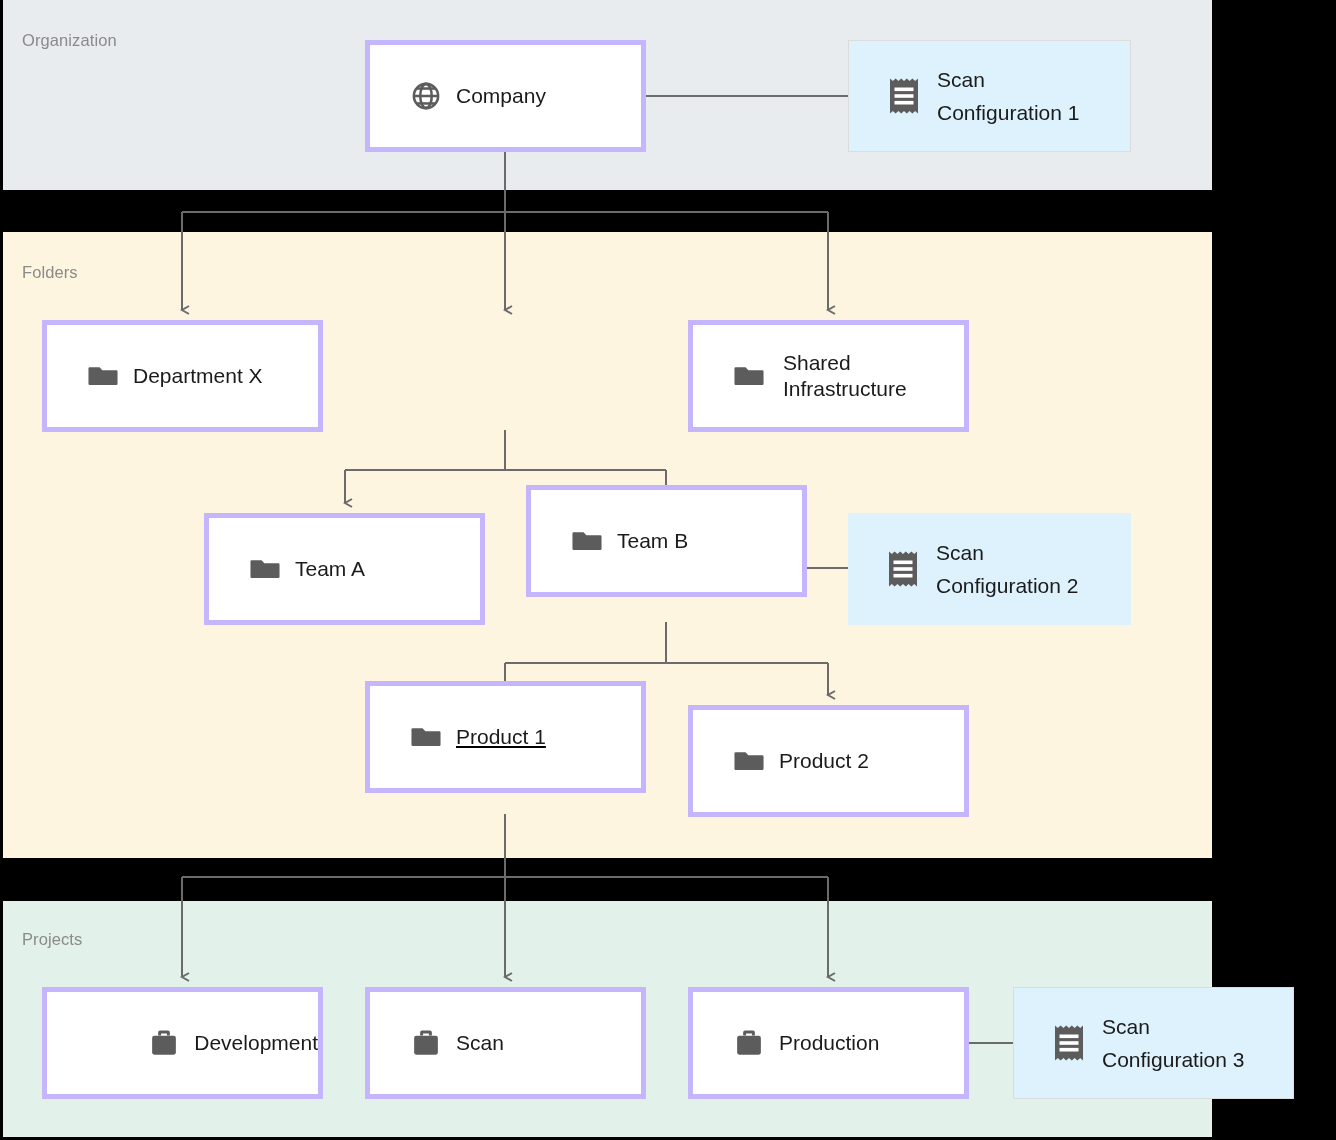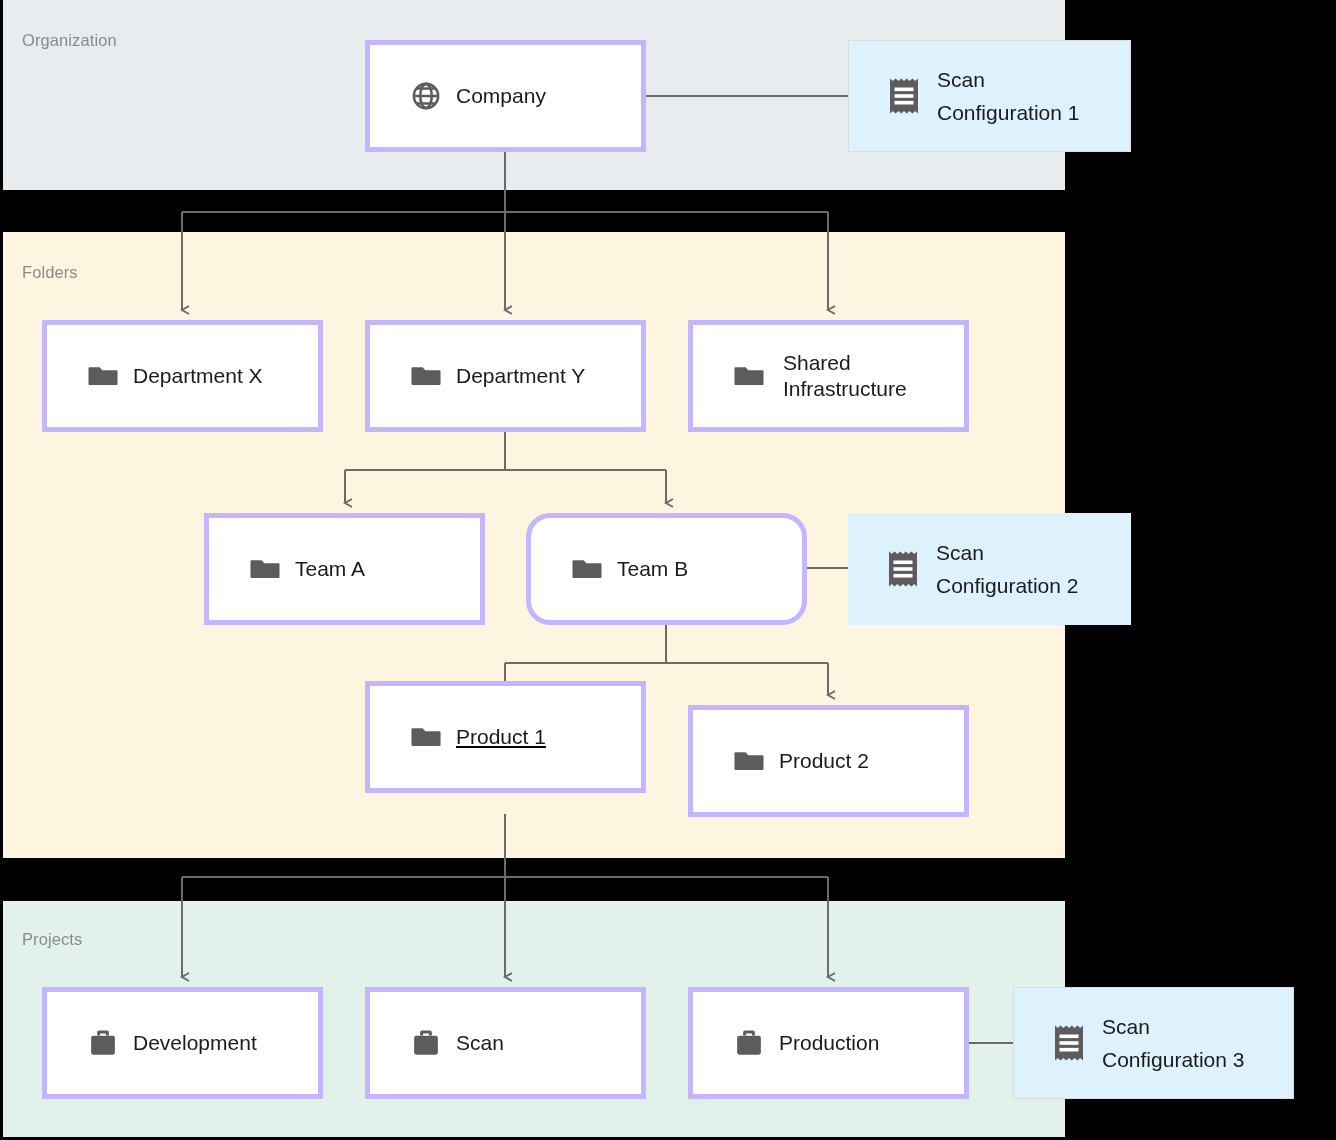"Organization" #stage { width: 1065px -> 1212px }
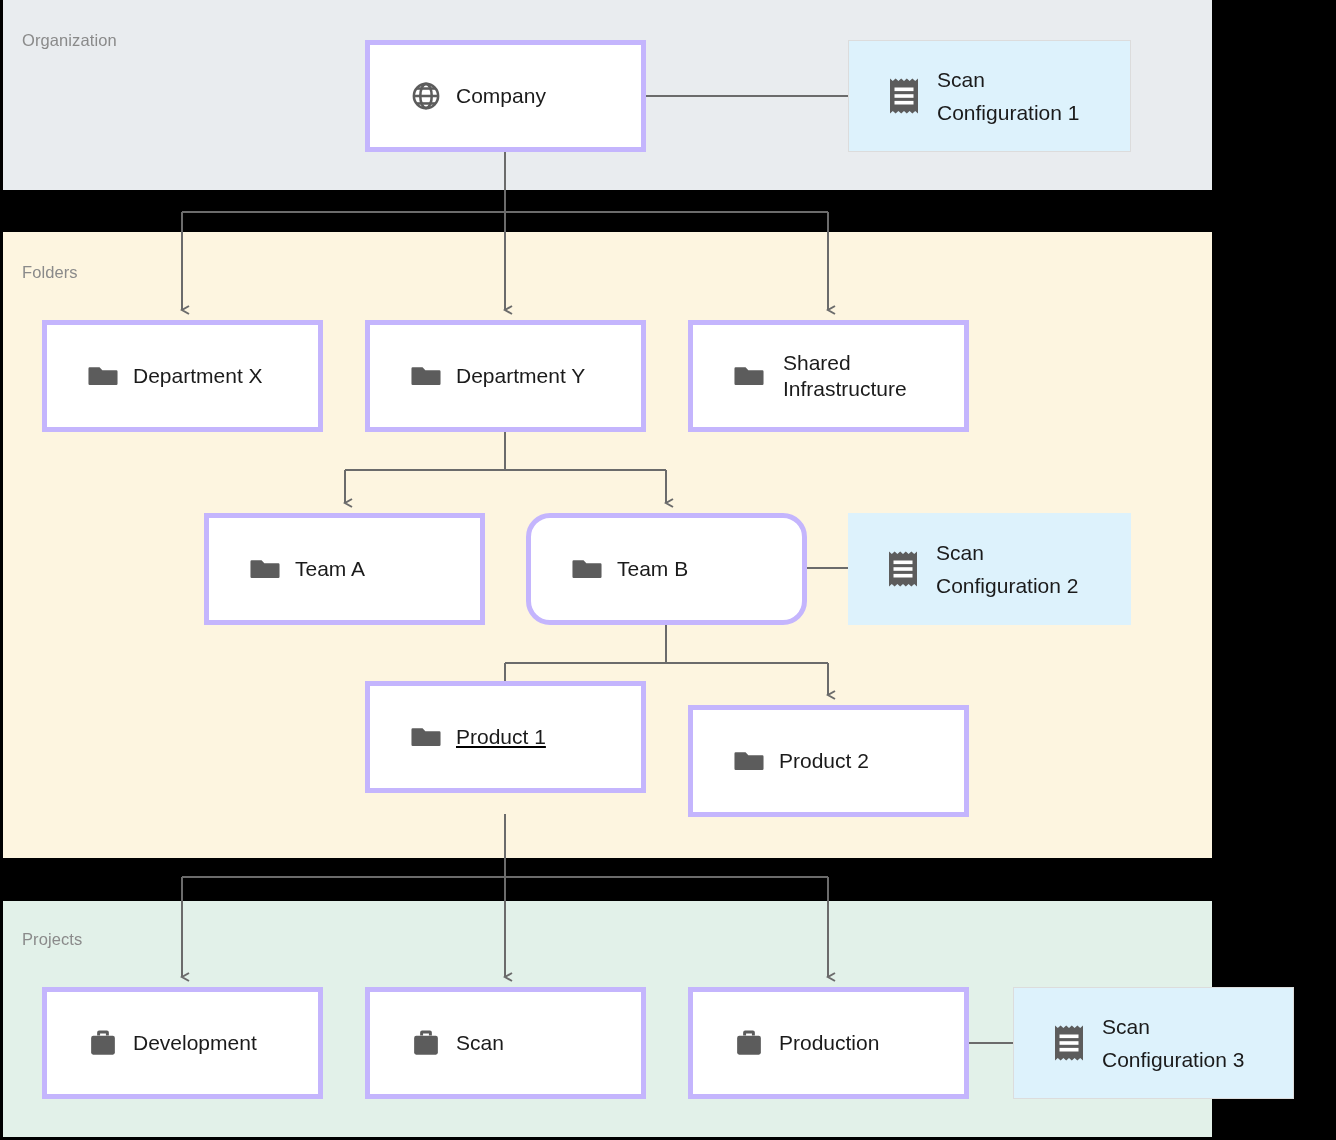"Department Y" div.node { html: <div> <div> <svg> <path></path> </svg> <span>Department Y</span> </div> </div> -> none }
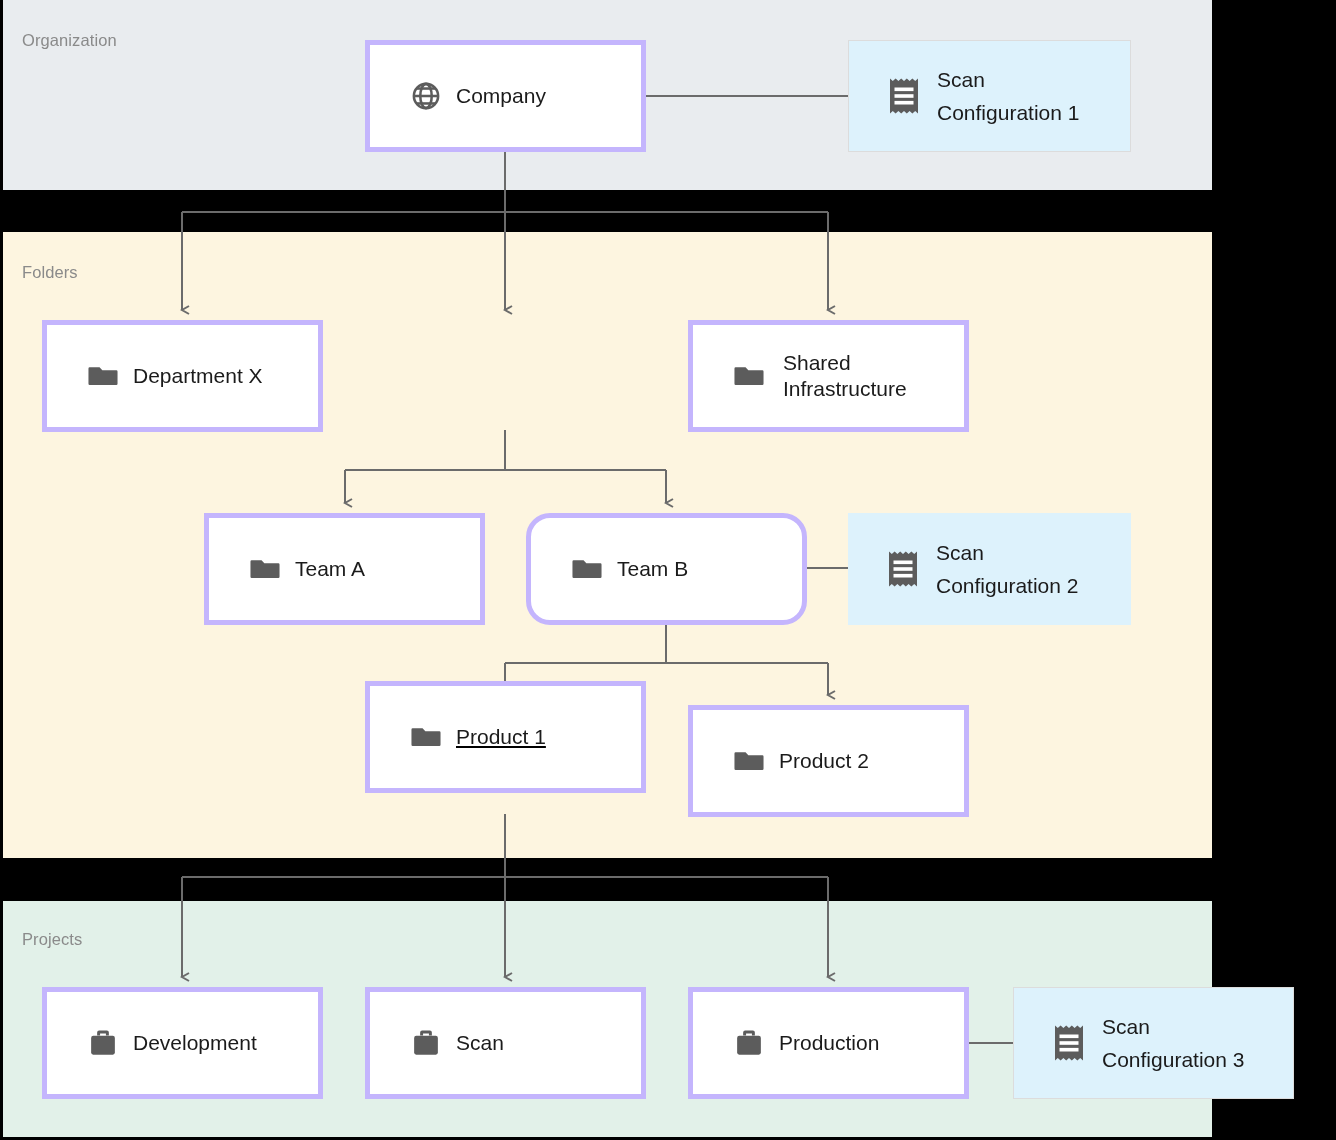"Team B" div.node { border-radius: 24px -> none; top: 513px -> 485px }
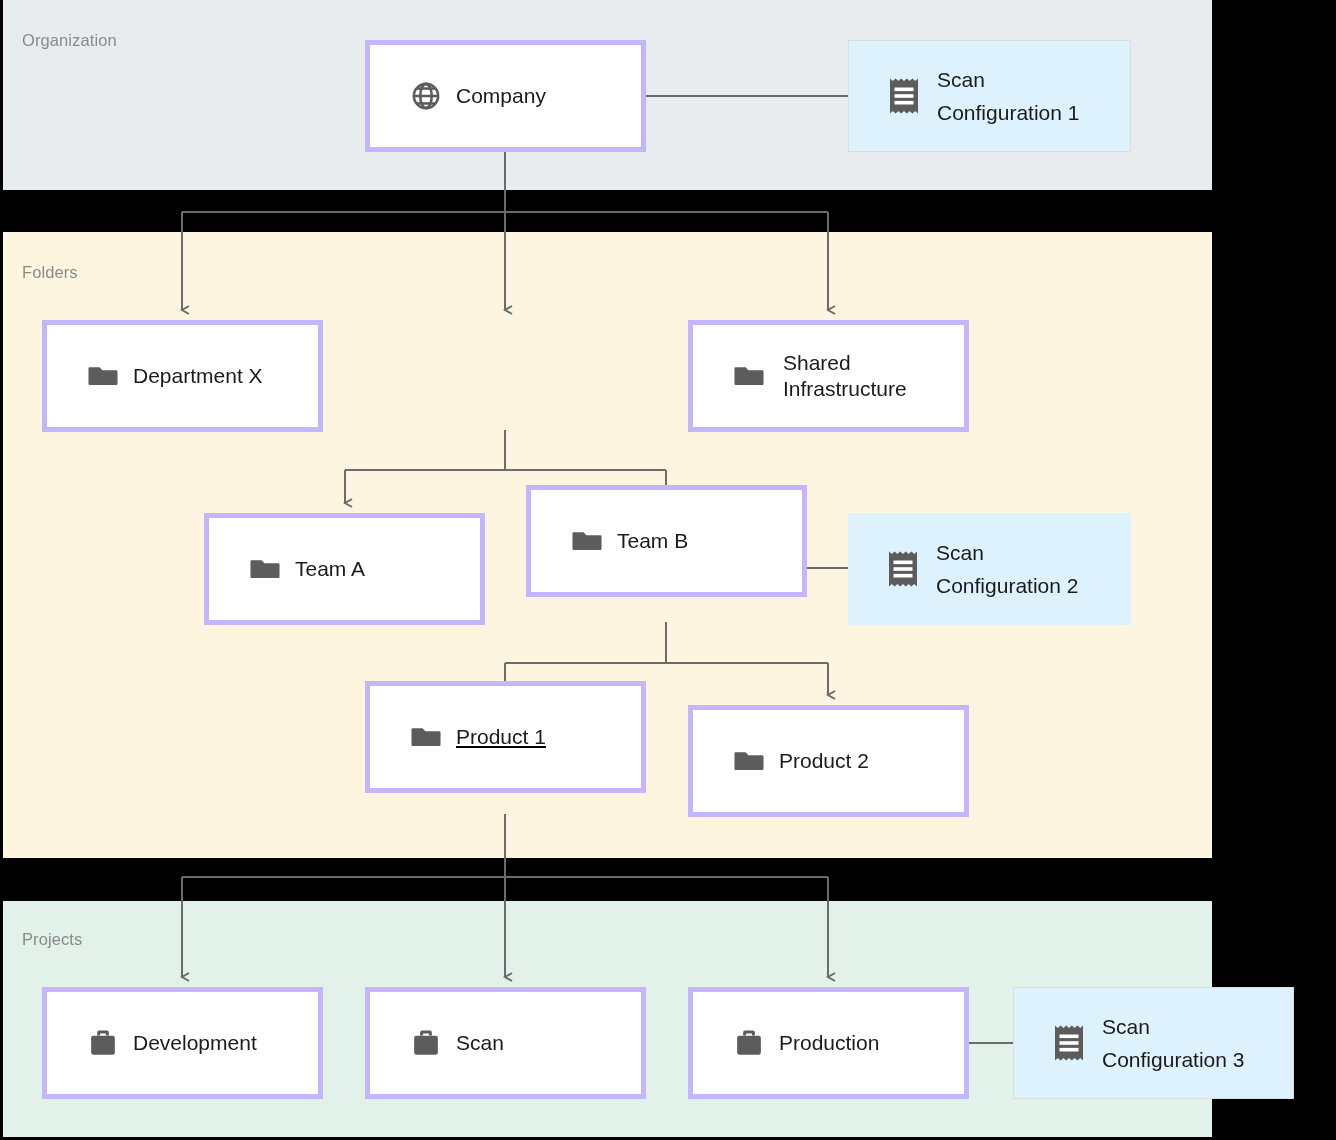"Development" div.node { justify-content: none -> flex-end }
